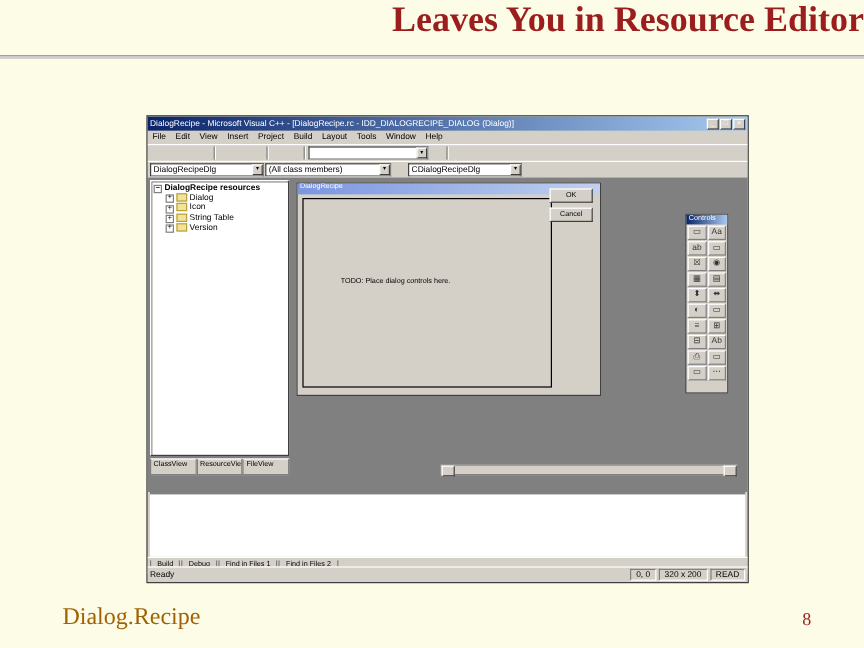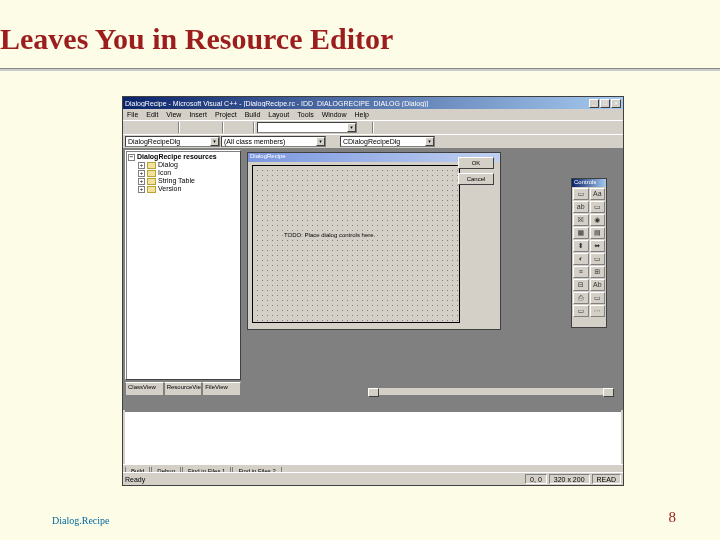"Leaves You in Resource Editor" .slide-title { padding-top: 22px -> none; text-align: left -> right }
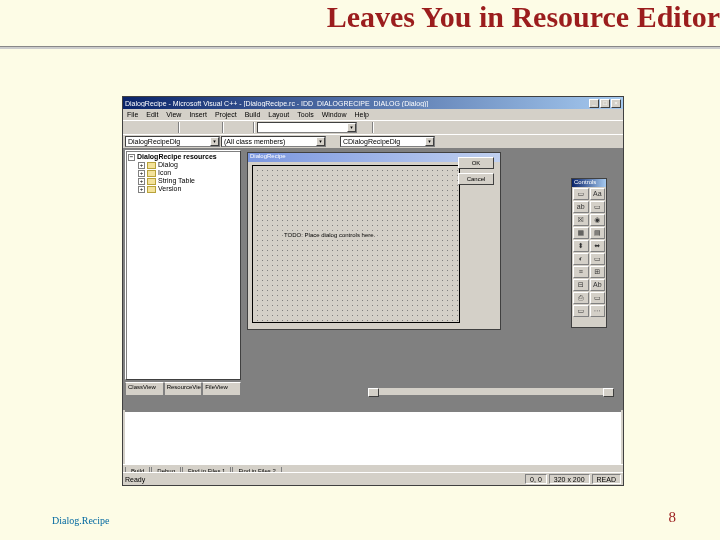"Dialog.Recipe" .footer-left { color: #0369a1 -> #a16207; font-size: 10px -> 20px }
